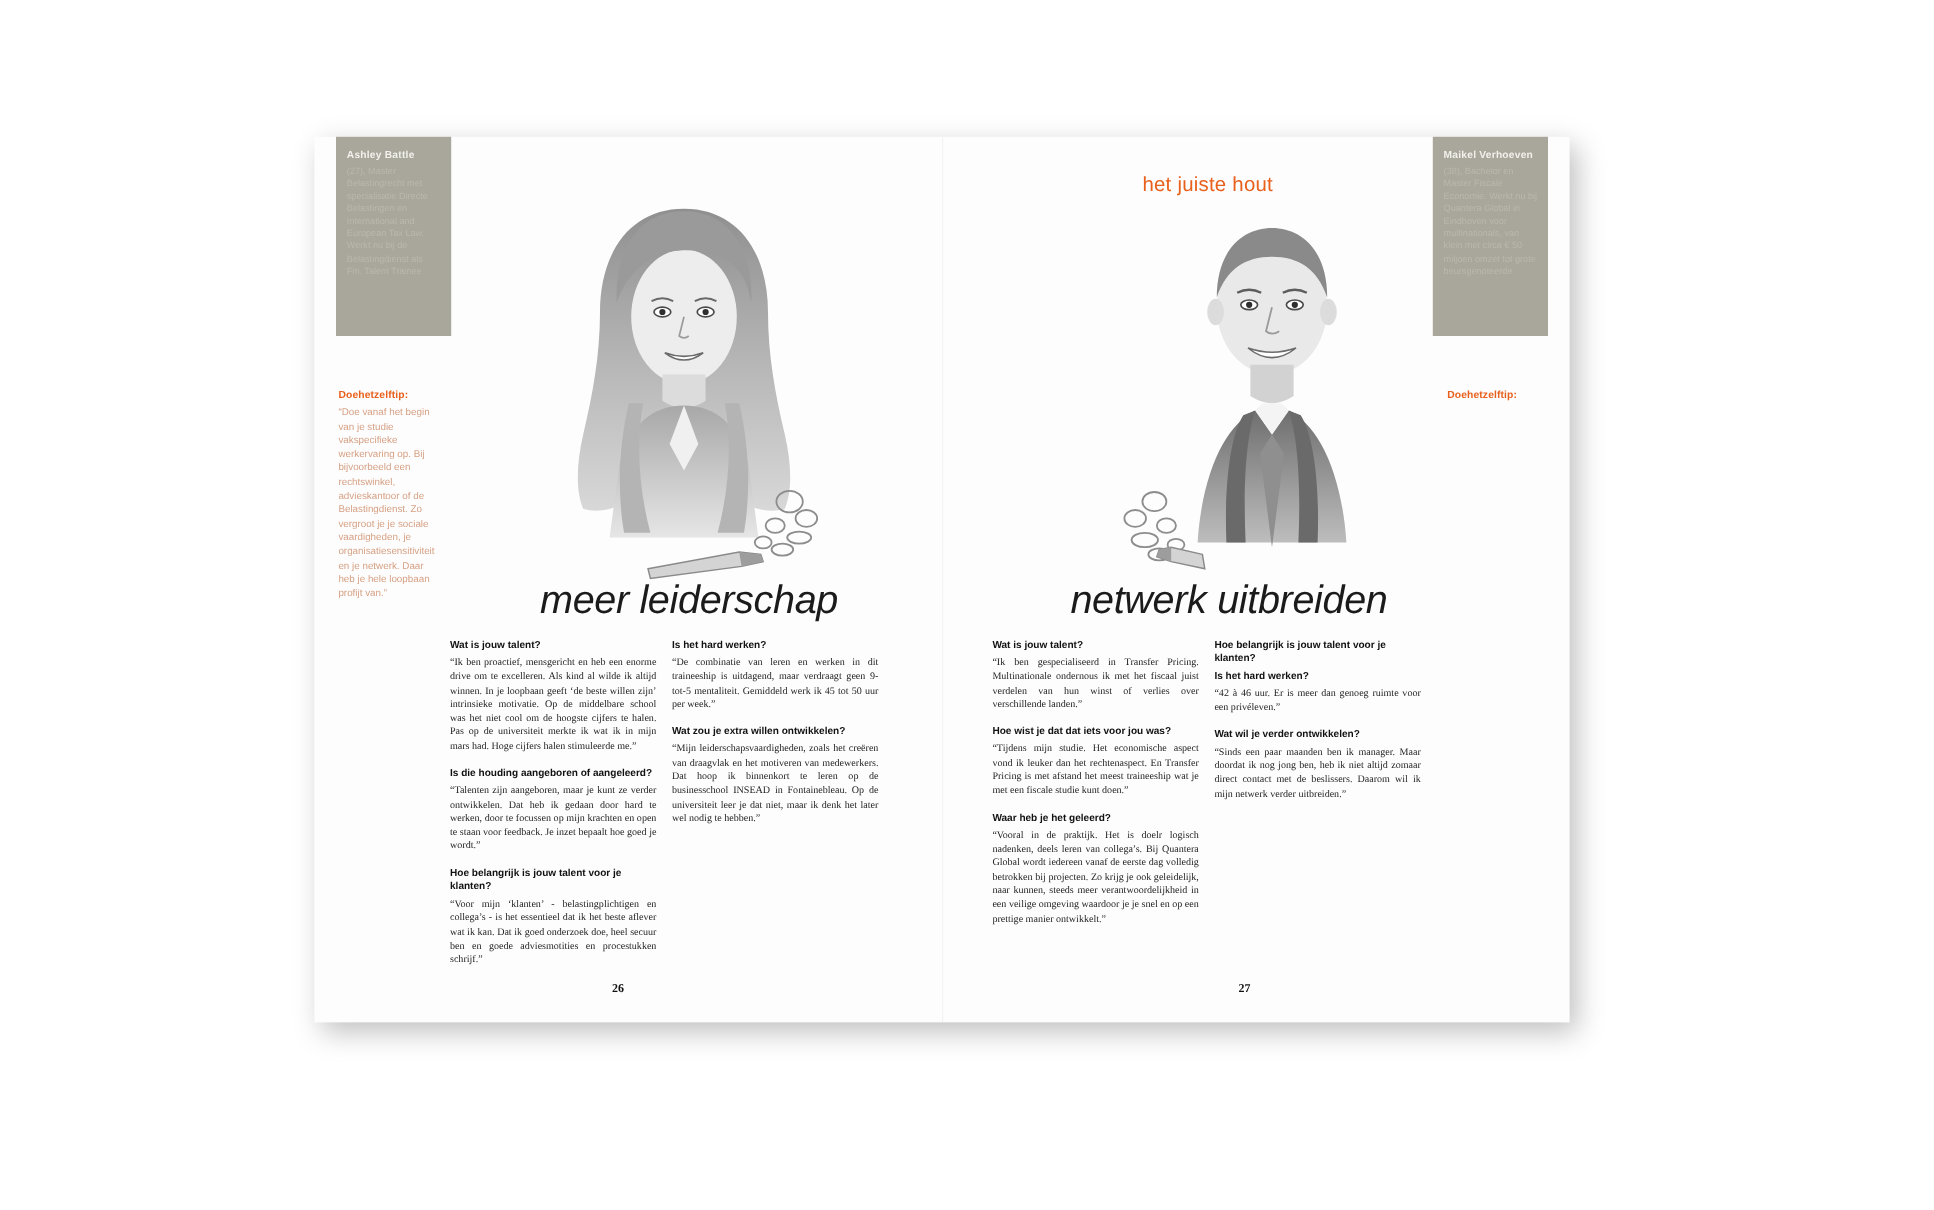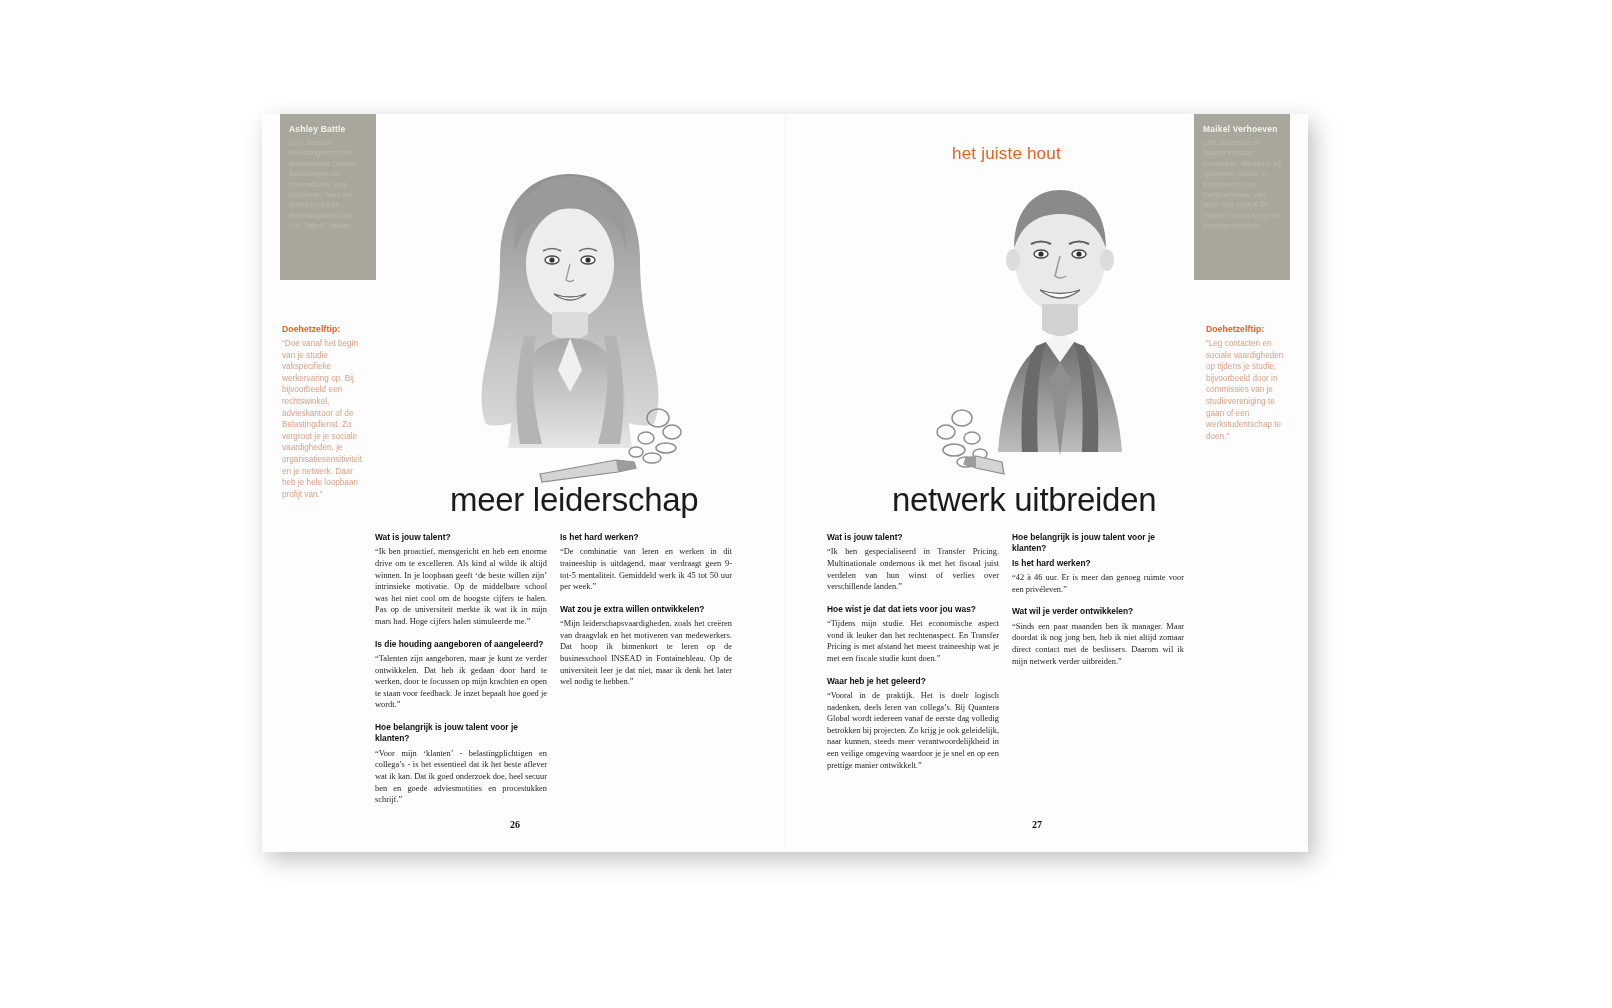"“Leg contacten en sociale vaardigheden" div.tip-text { html: <div>“Leg contacten en sociale vaardigheden op tijdens je studie, bijvoorbeeld door in commissies van je studievereniging te gaan of een werkstudentschap te doen.”</div> -> none }
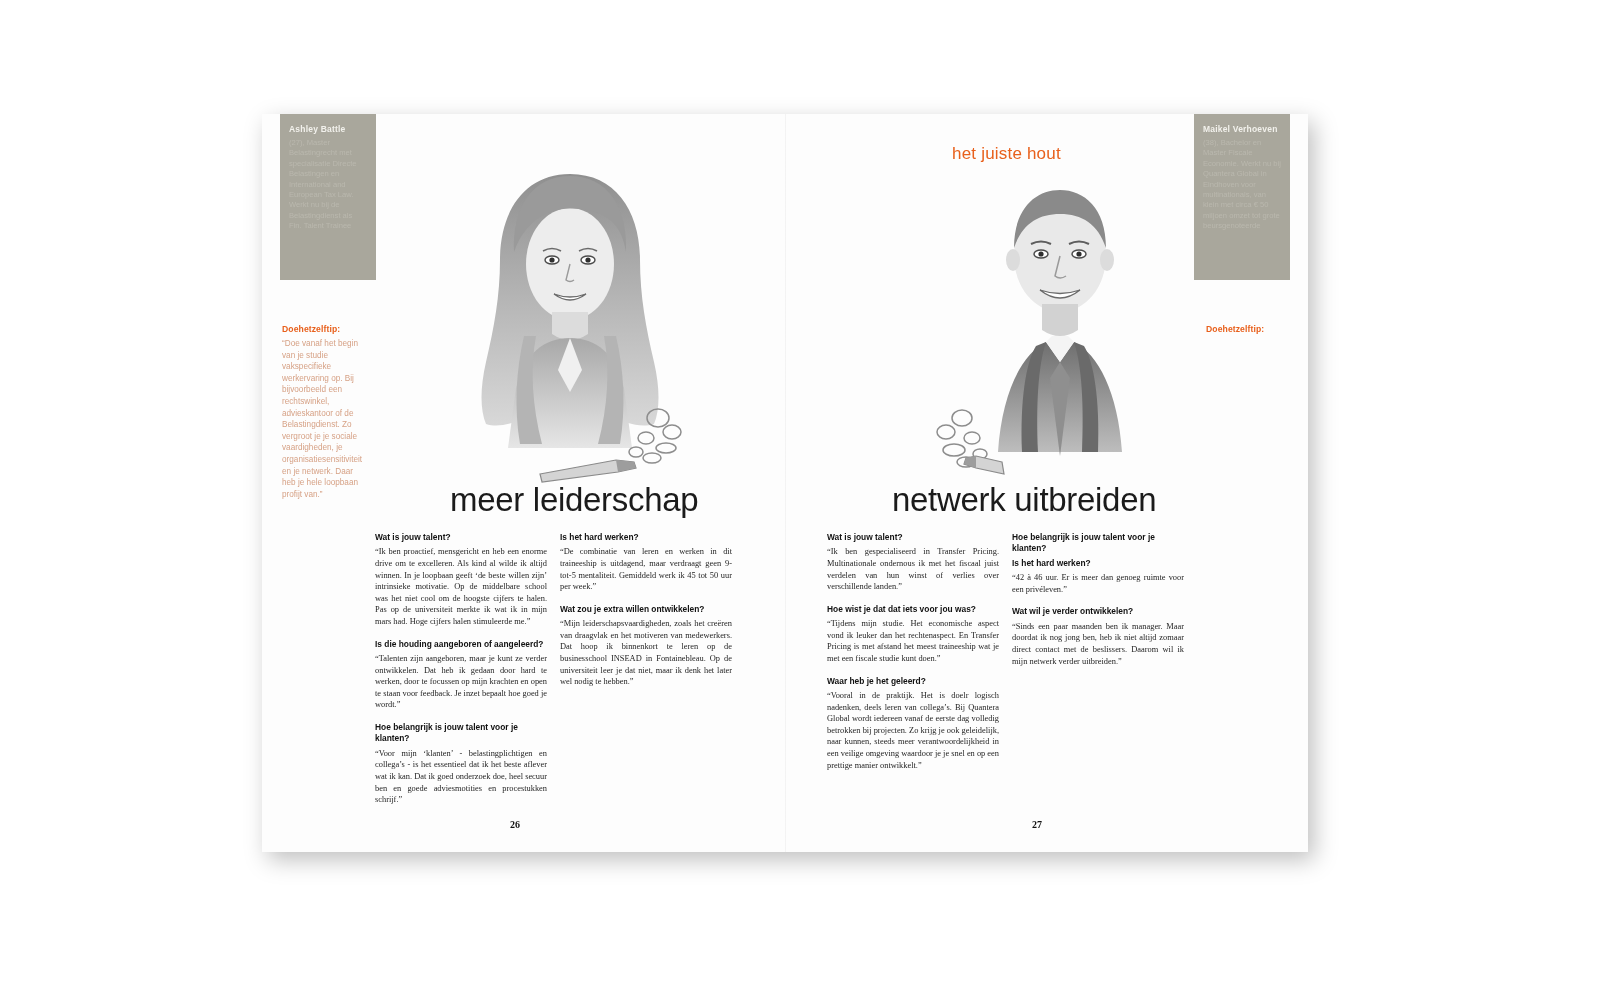"meer leiderschap" .headline { font-style: none -> italic }
